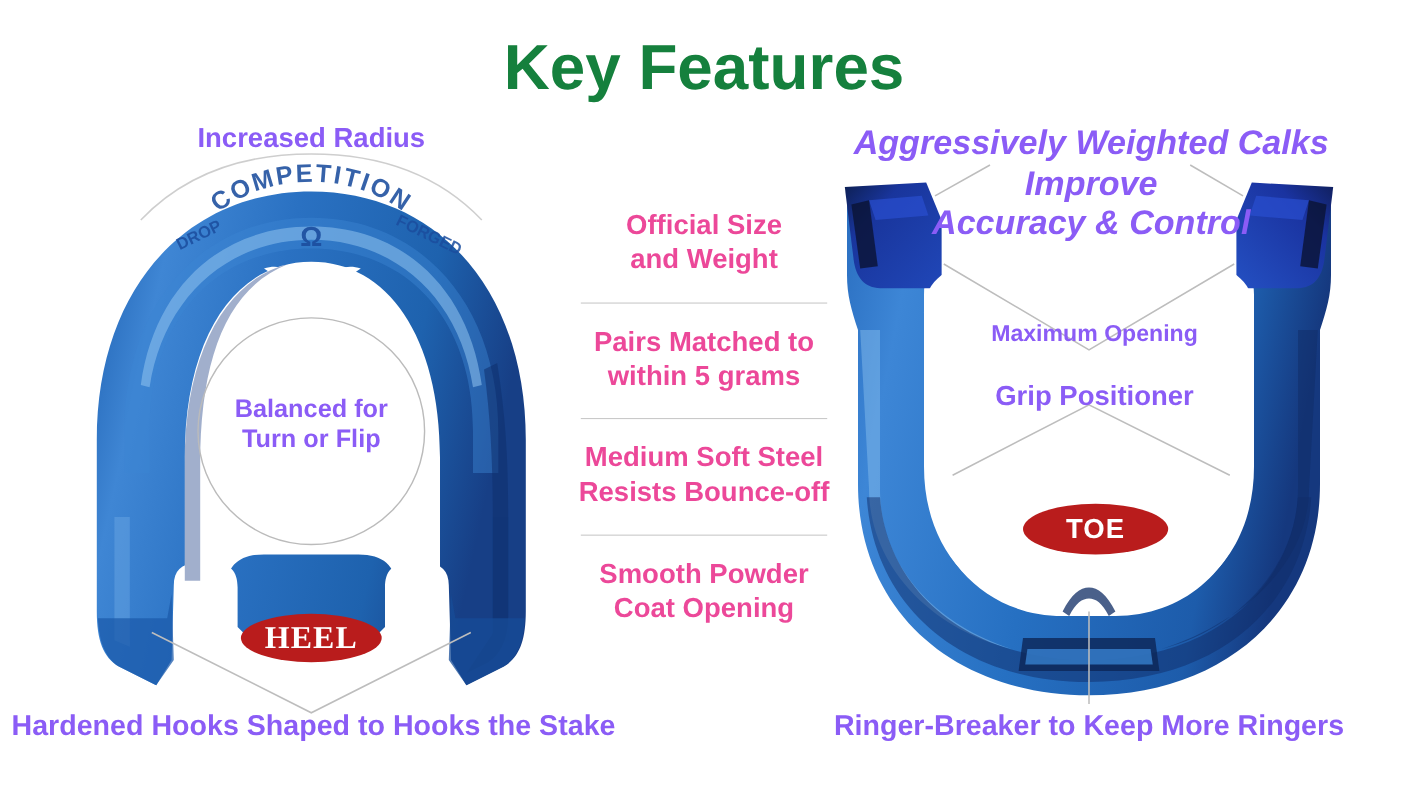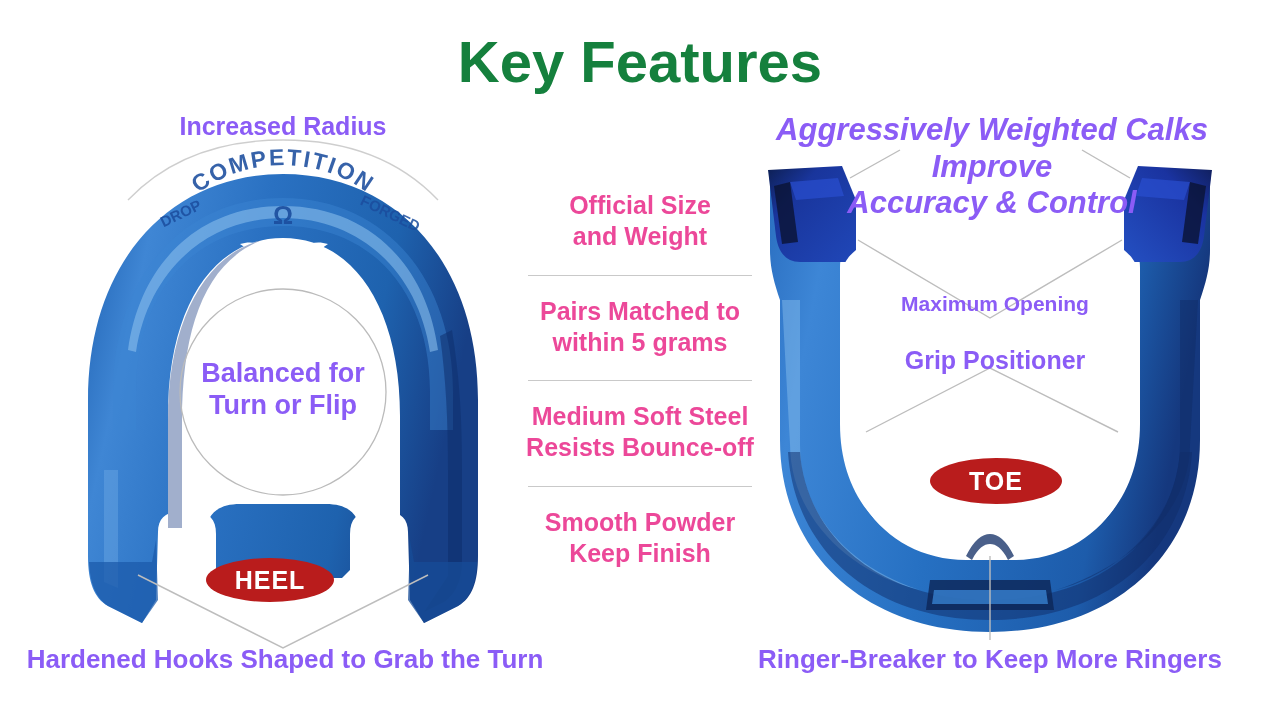"Balanced for" div.lbl { font-size: 27px -> 23px }
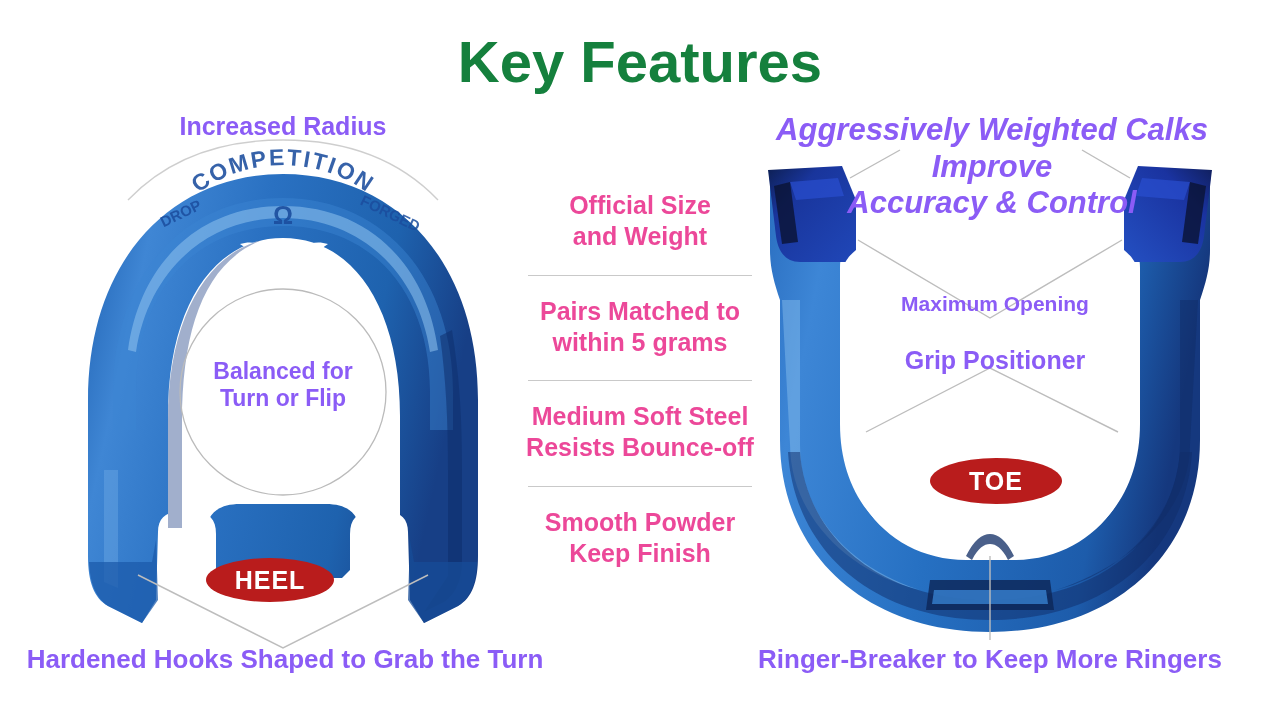"Smooth Powder" div.feat { text: Keep Finish -> Coat Opening }
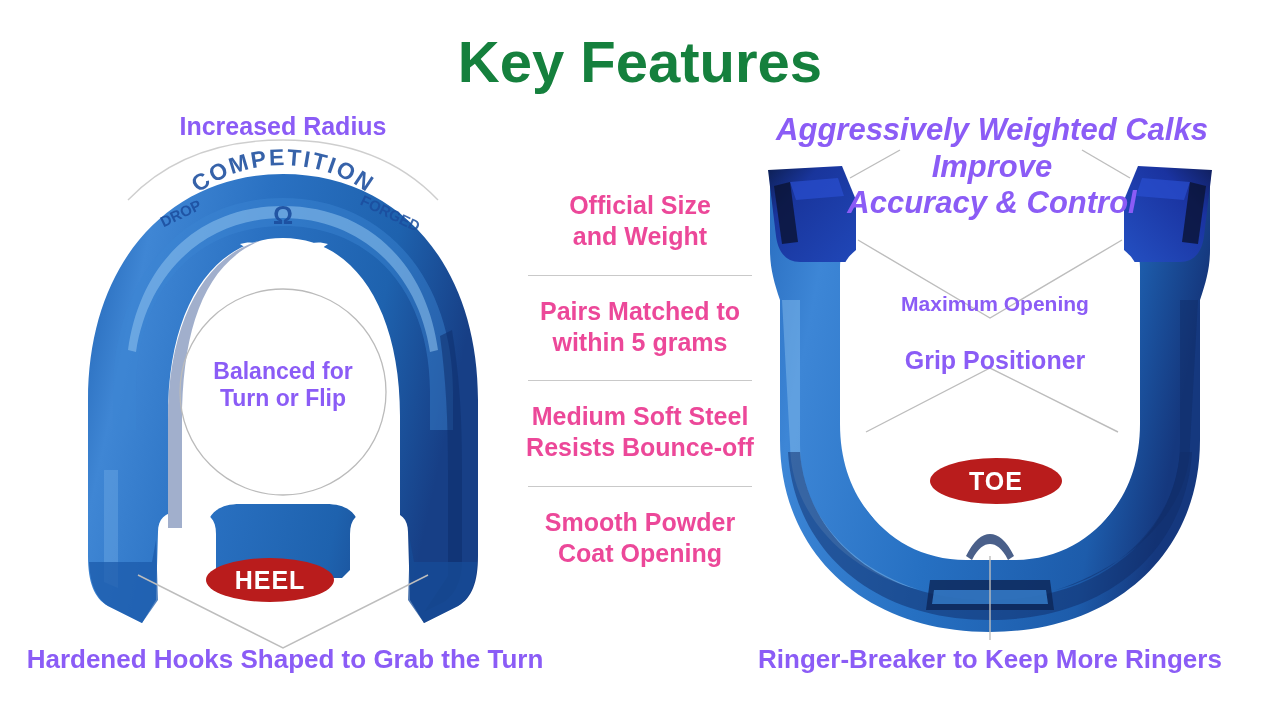"HEEL" #badge-heel { font-family: none -> Liberation Serif, serif; font-size: 25px -> 29px; left: 206px -> 219px }
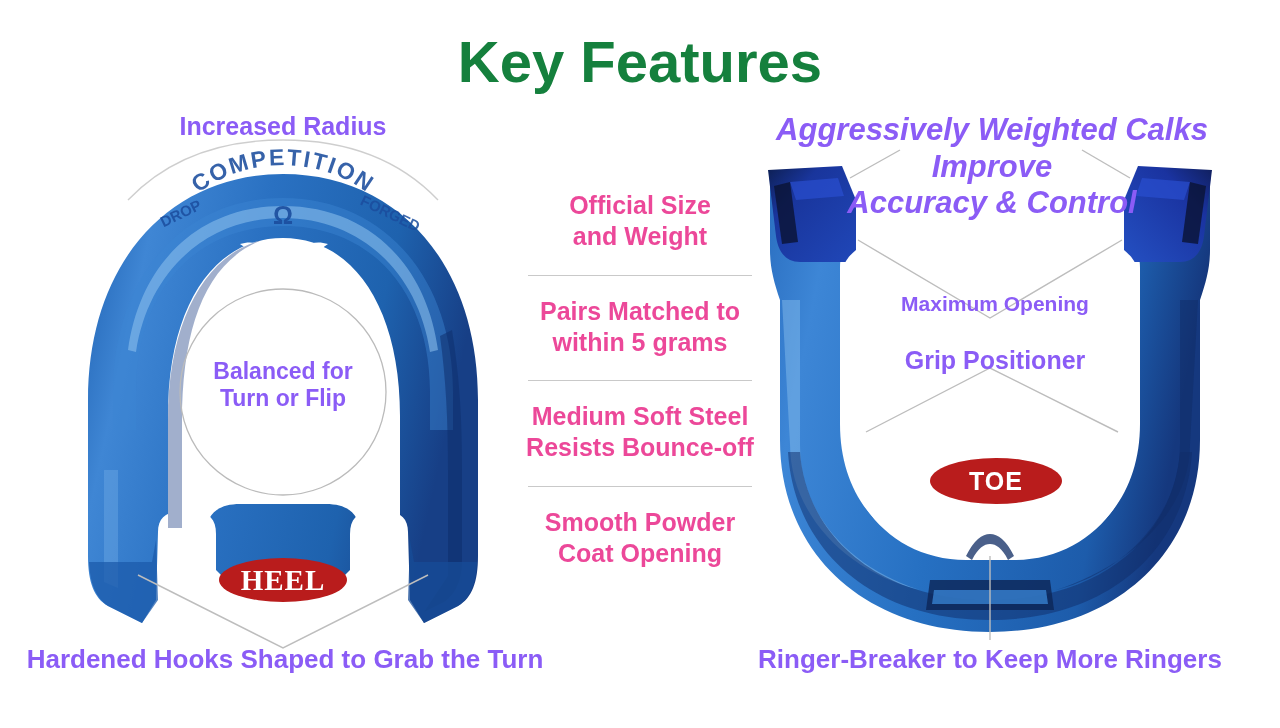"Hardened Hooks Shaped to Grab" div.lbl { text: Grab the Turn -> Hooks the Stake }
